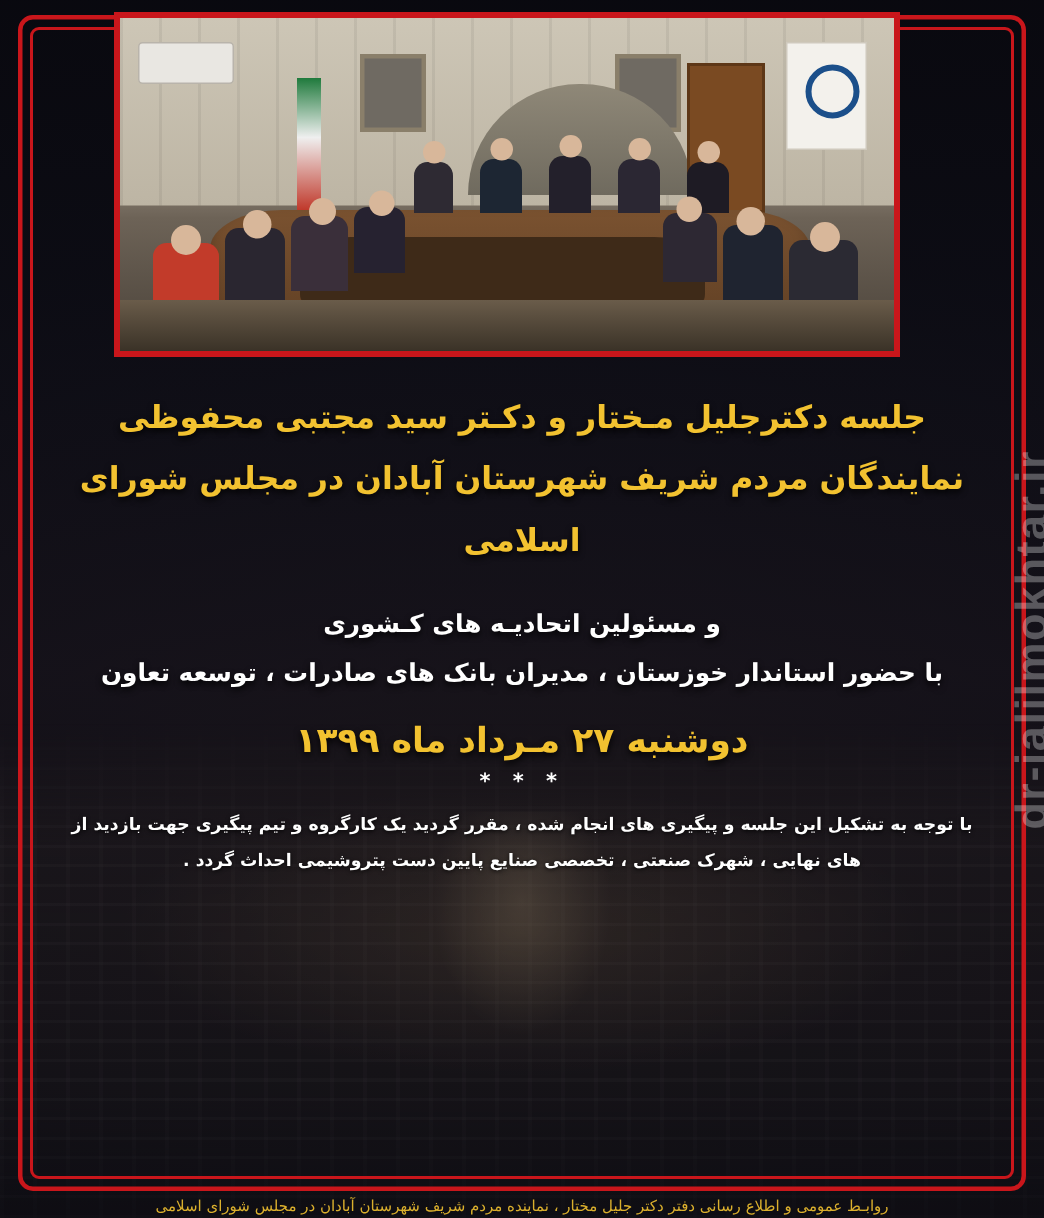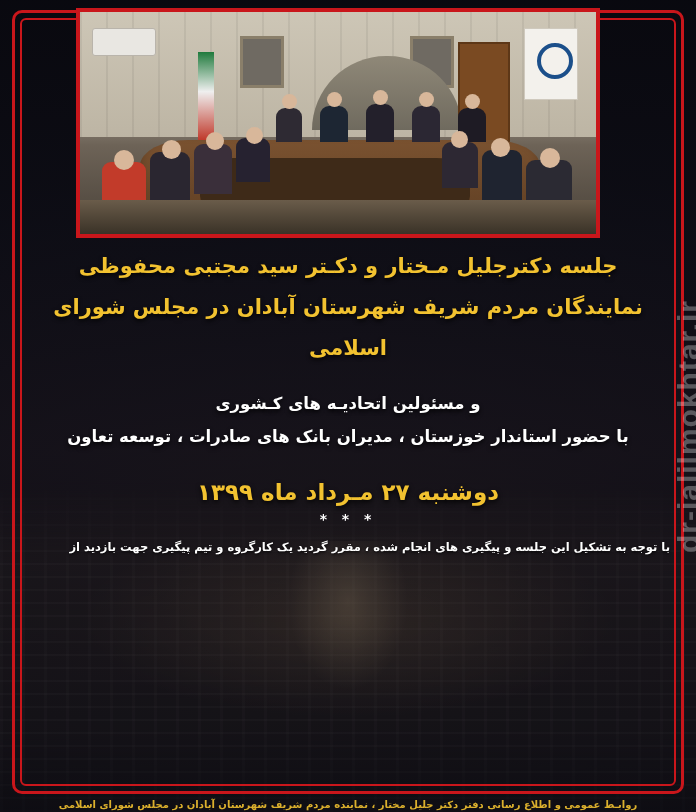"جلسه دکترجلیل مـختار و دکـتر" div { margin-top: none -> 12px }
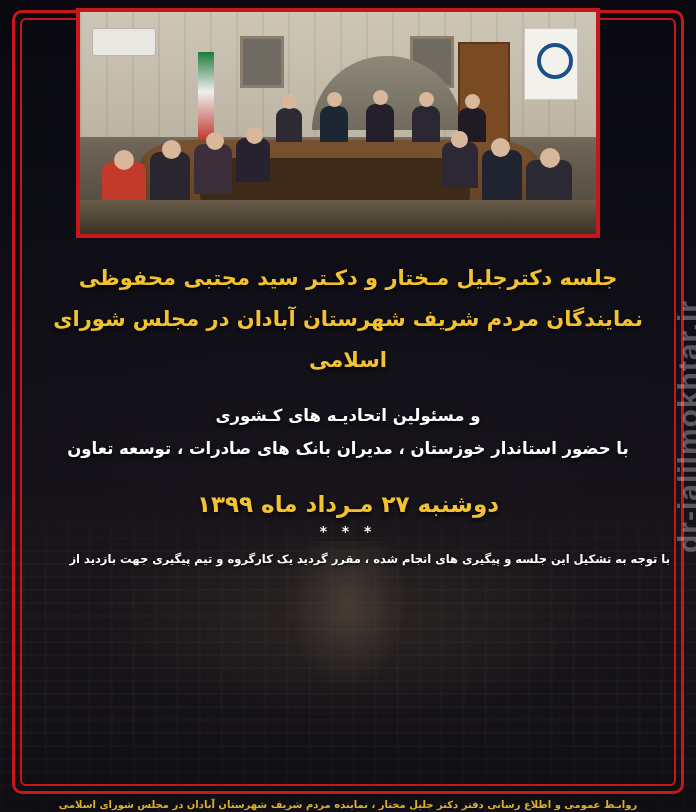"دوشنبه ۲۷ مـرداد ماه ۱۳۹۹" div { margin-top: 26px -> 16px }
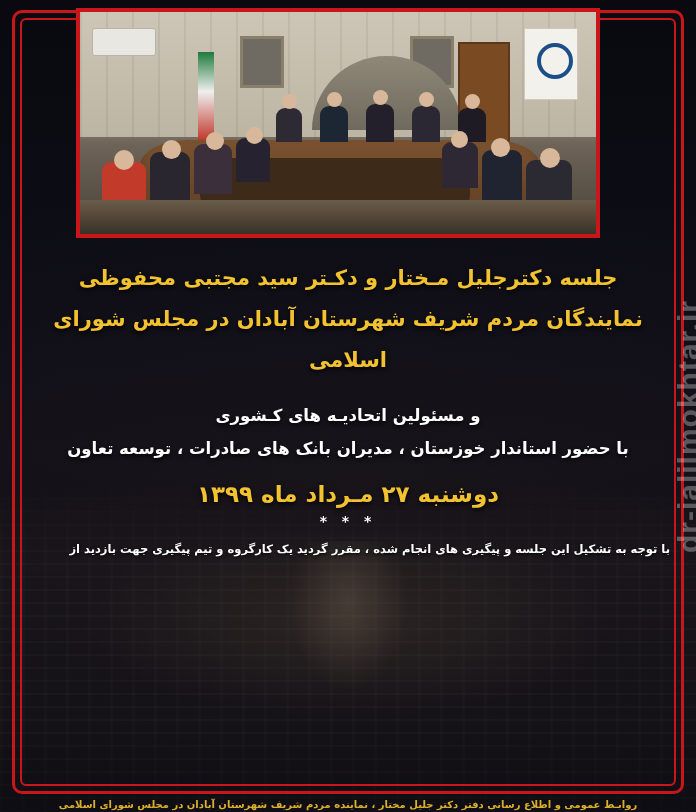"با توجه به تشکیل این" div { text-align: right -> none }
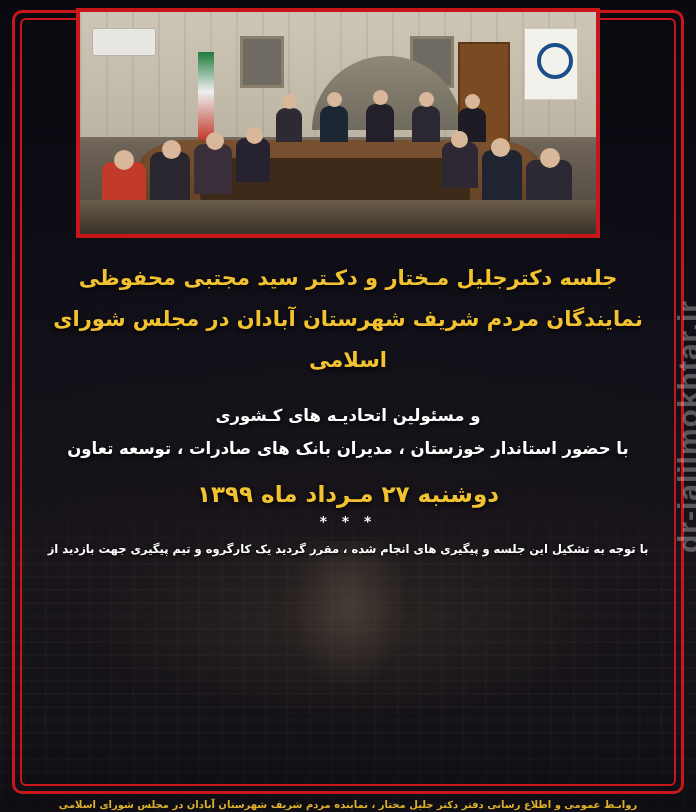"های نهایی ، شهرک صنعتی" div { html: none -> <div>های نهایی ، شهرک صنعتی ، تخصصی صنایع پایین دست پتروشیمی احداث گردد .</div> }
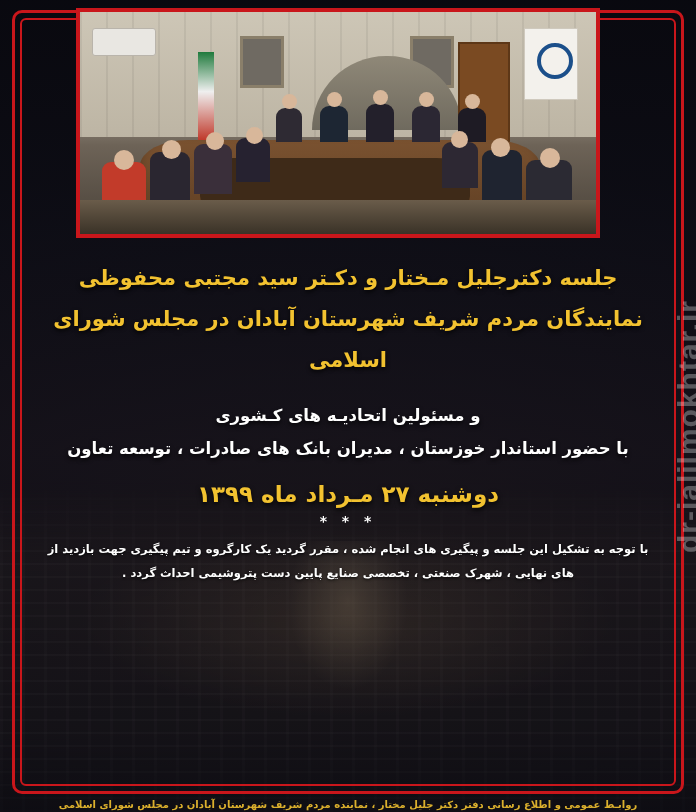"روابـط عمومی و اطلاع رسانی" div { font-weight: bold -> normal }
